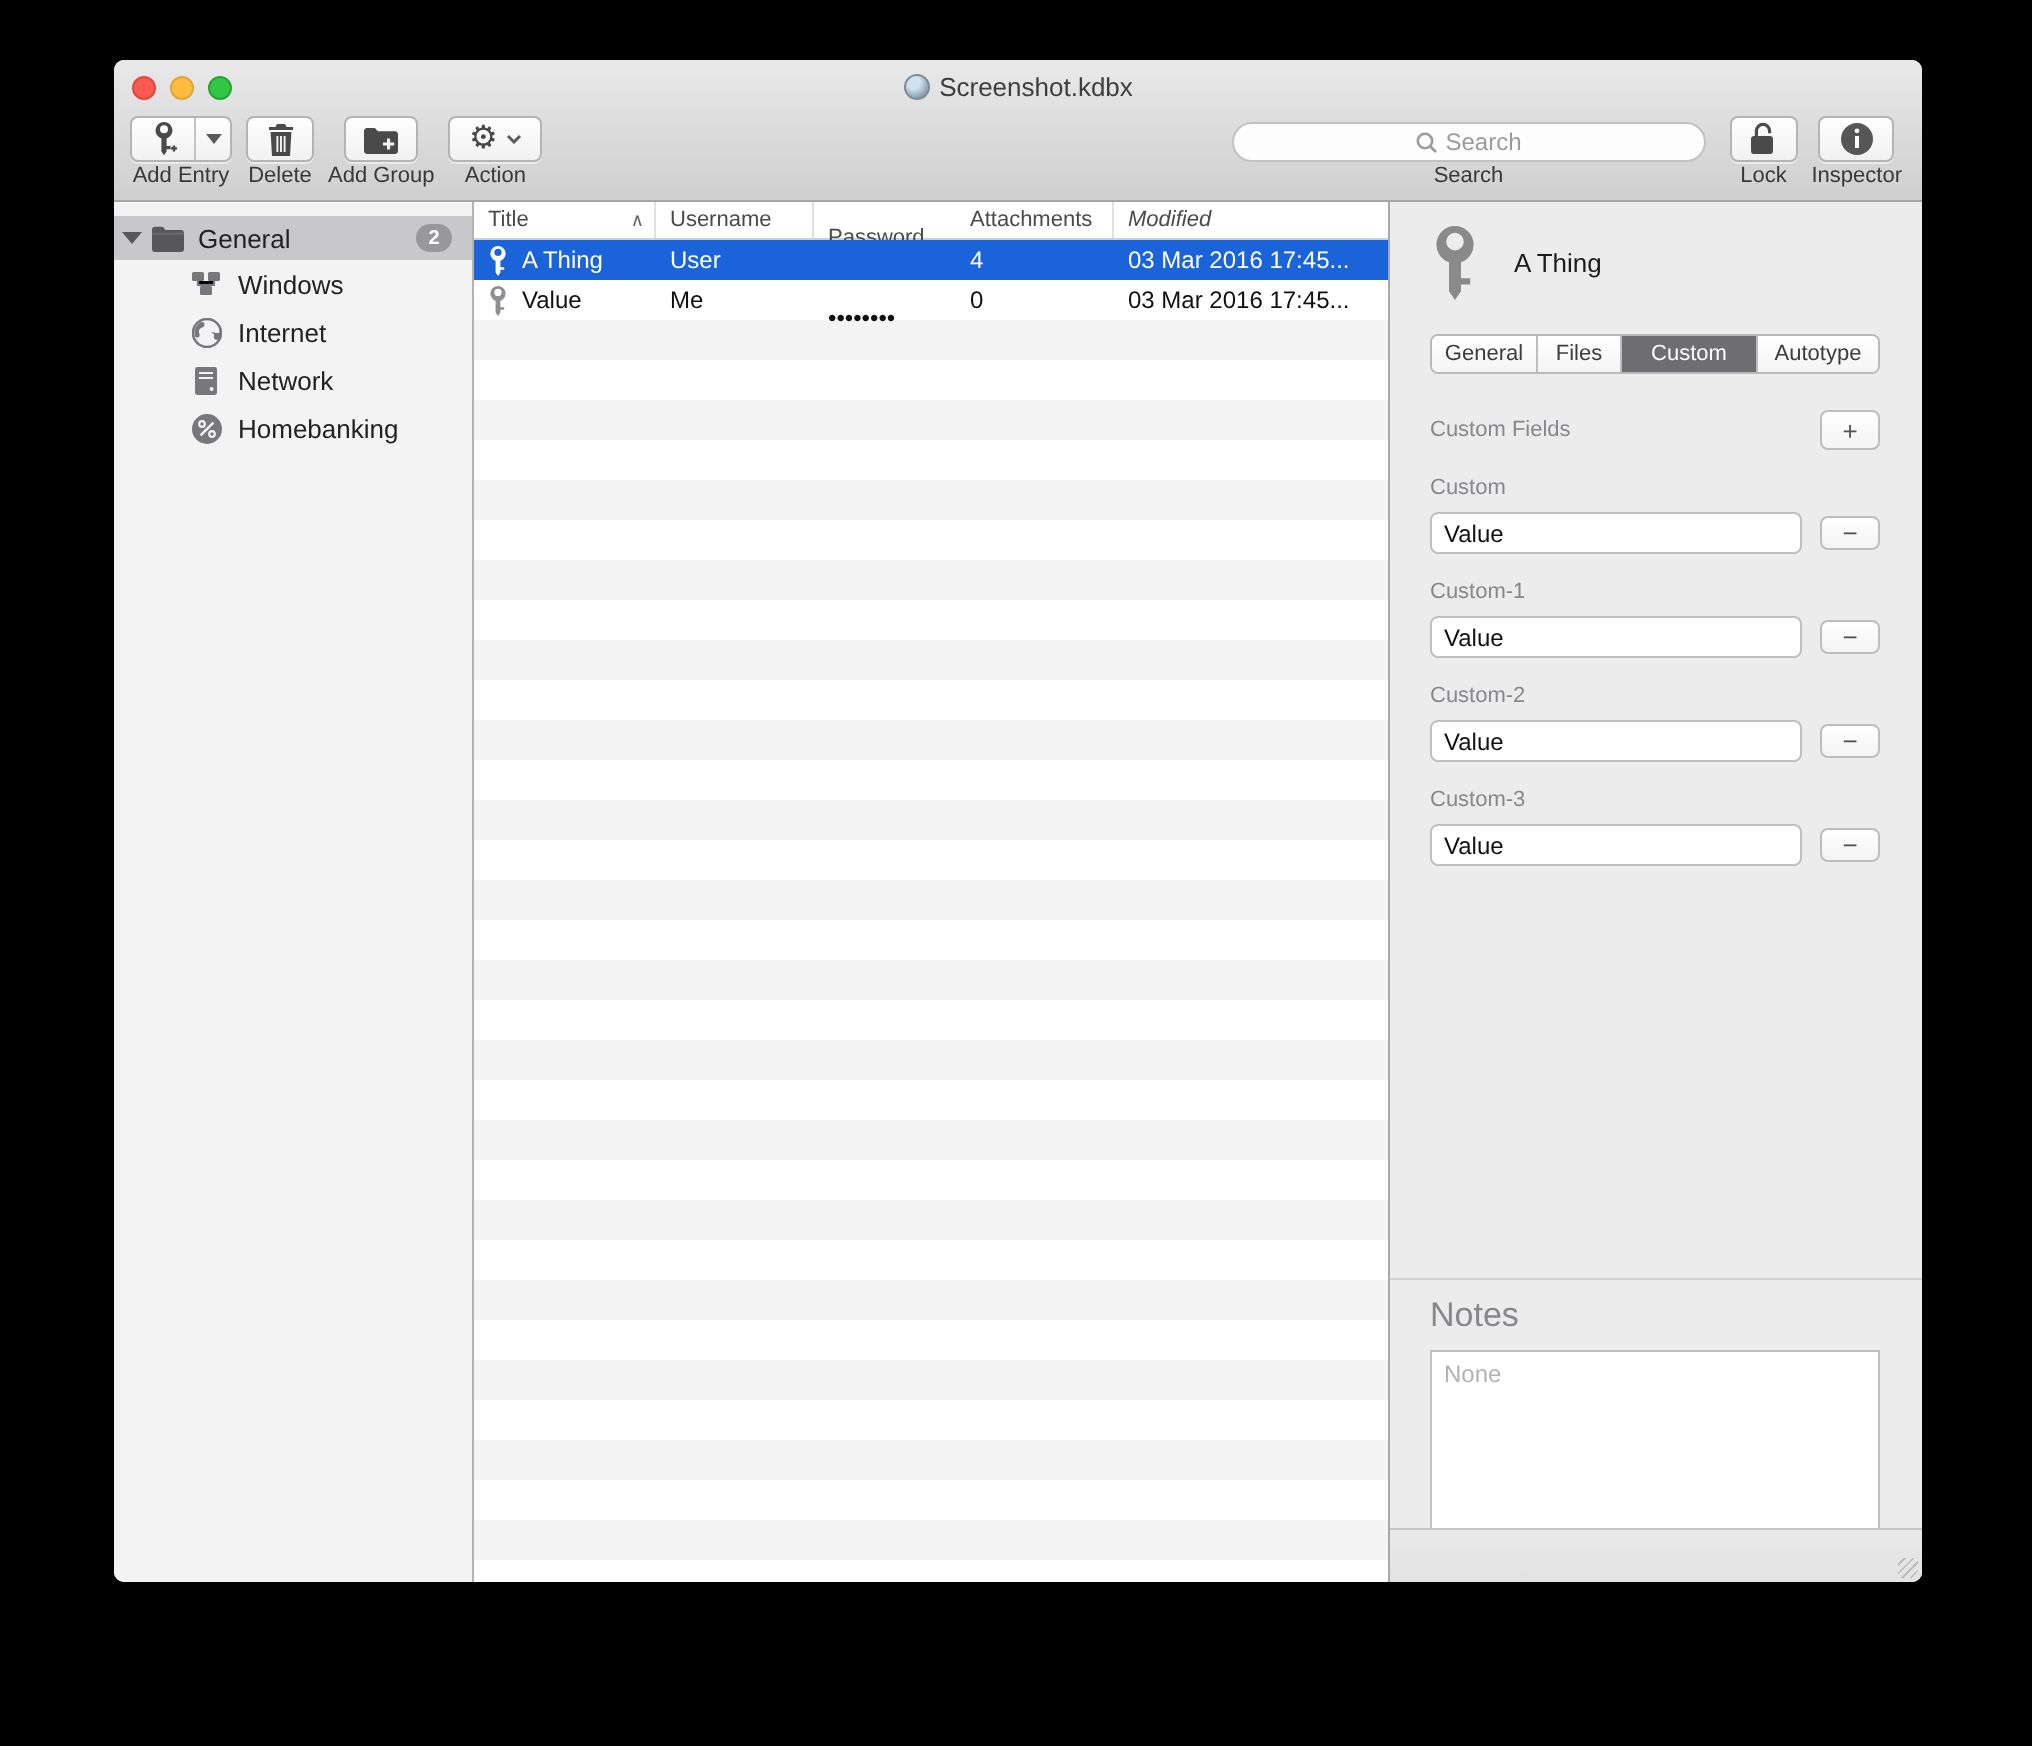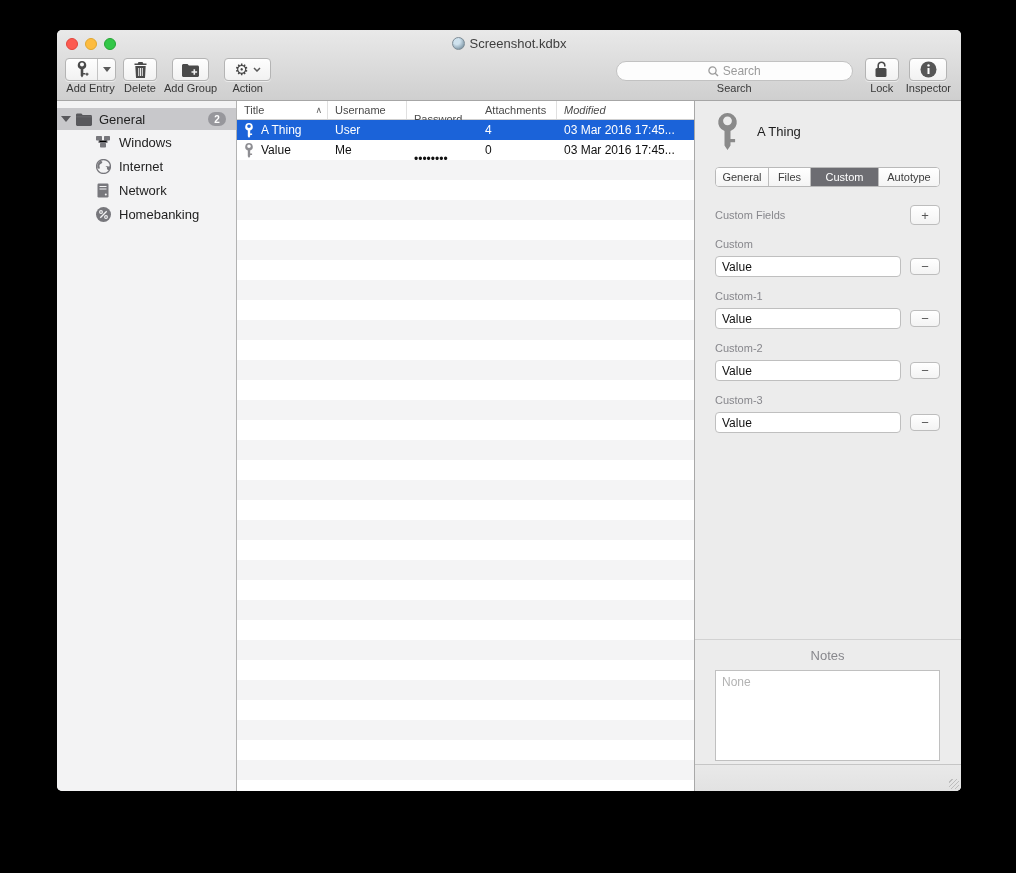"Notes" .notes-label { font-size: 13px -> 17px; text-align: center -> none }
